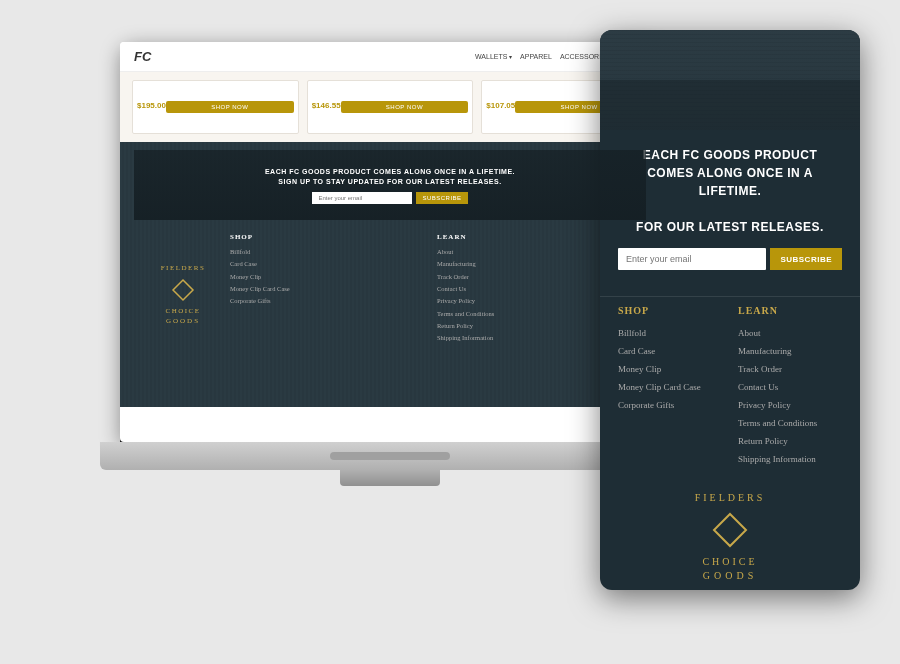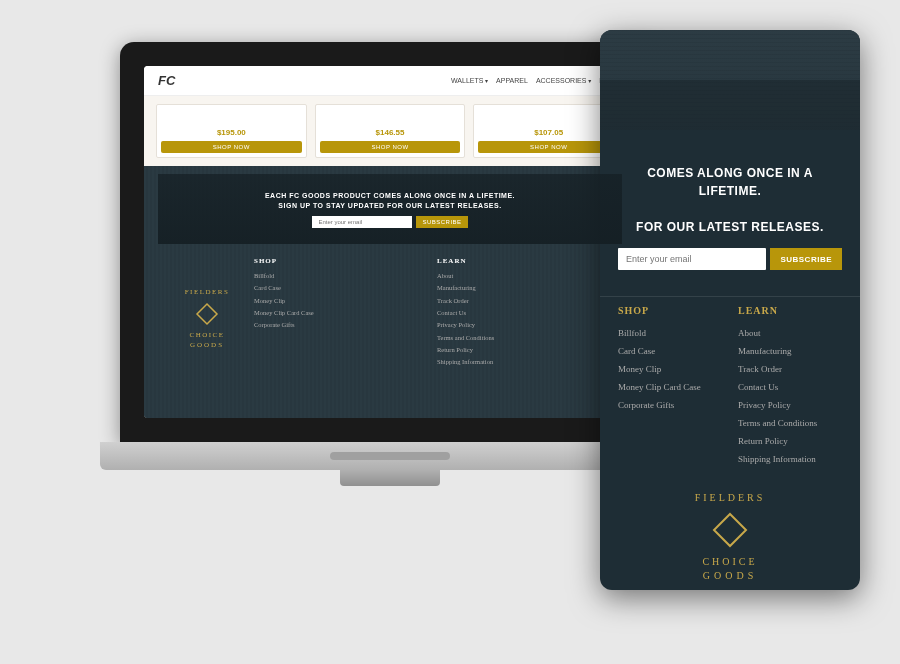"FC" .laptop-screen-outer { padding: 24px -> 0 }
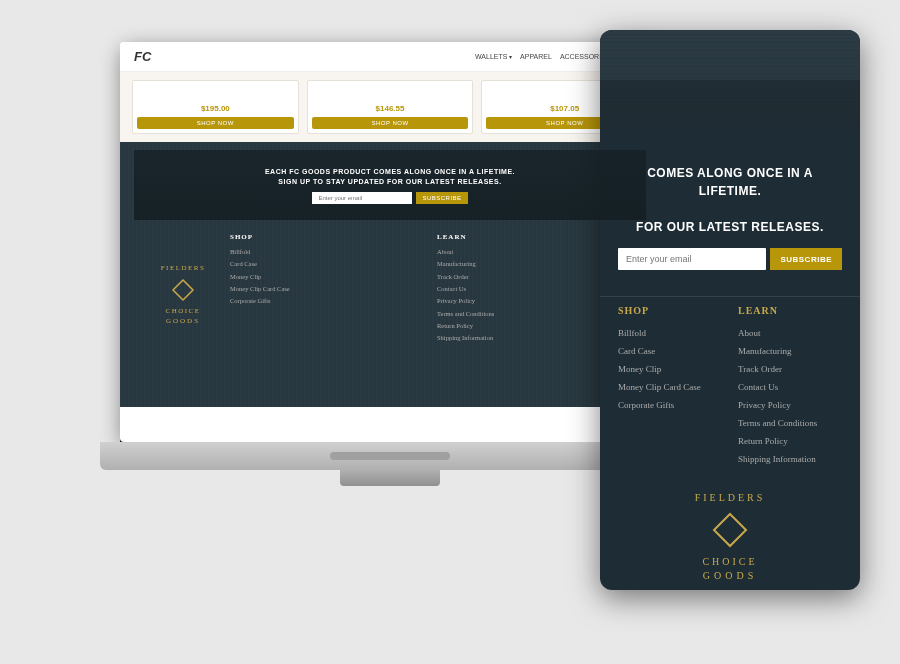"$195.00" .product-card { flex-direction: column -> row }
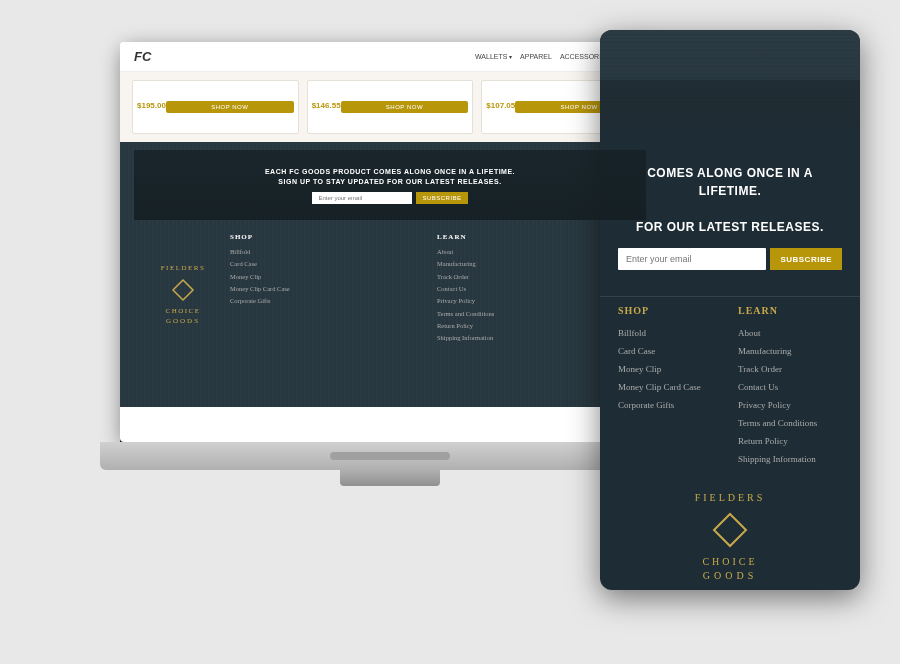"EACH FC GOODS PRODUCT" span { html: none -> <span>EACH FC GOODS PRODUCT</span> }
